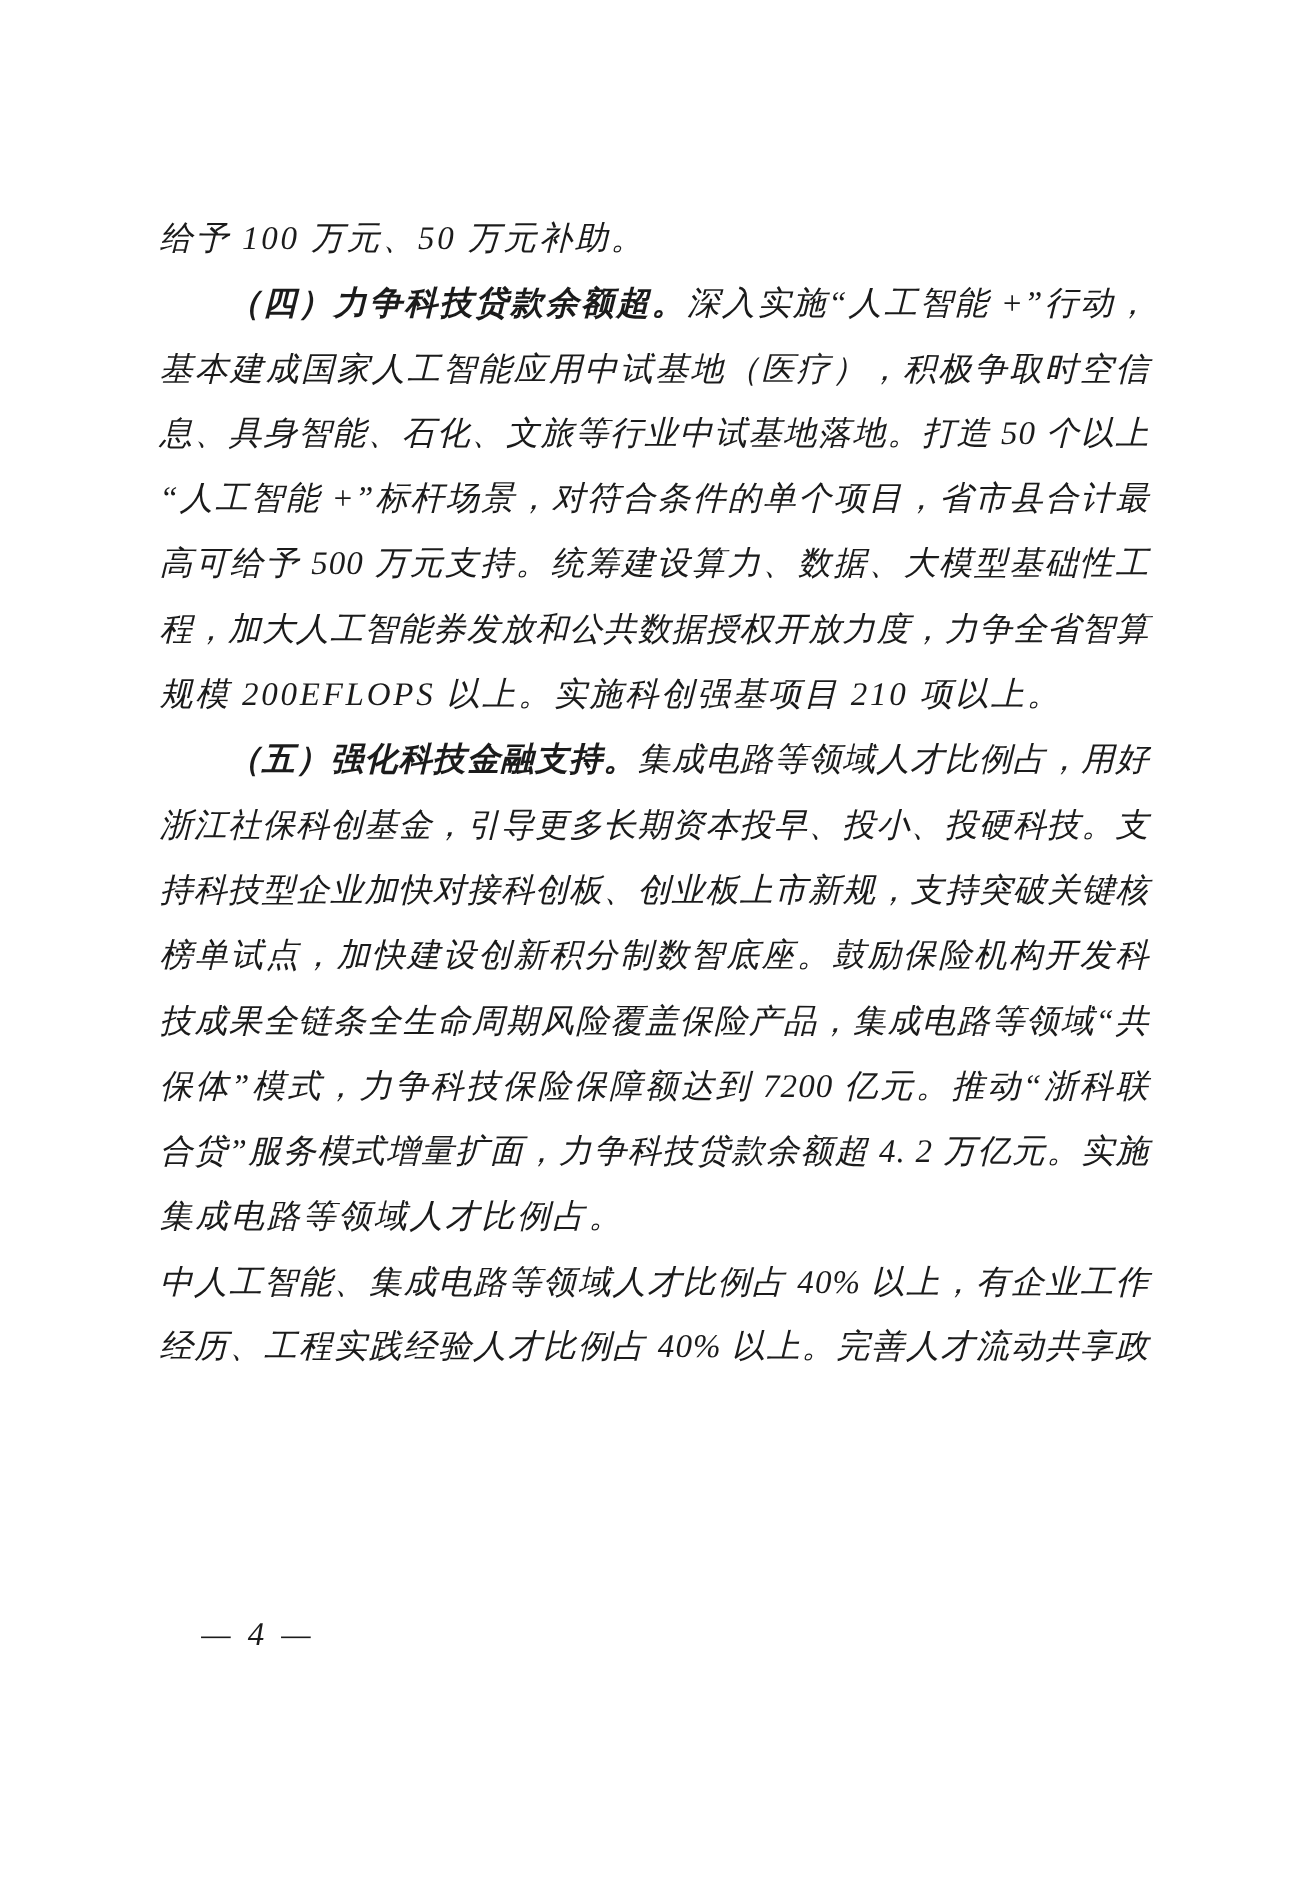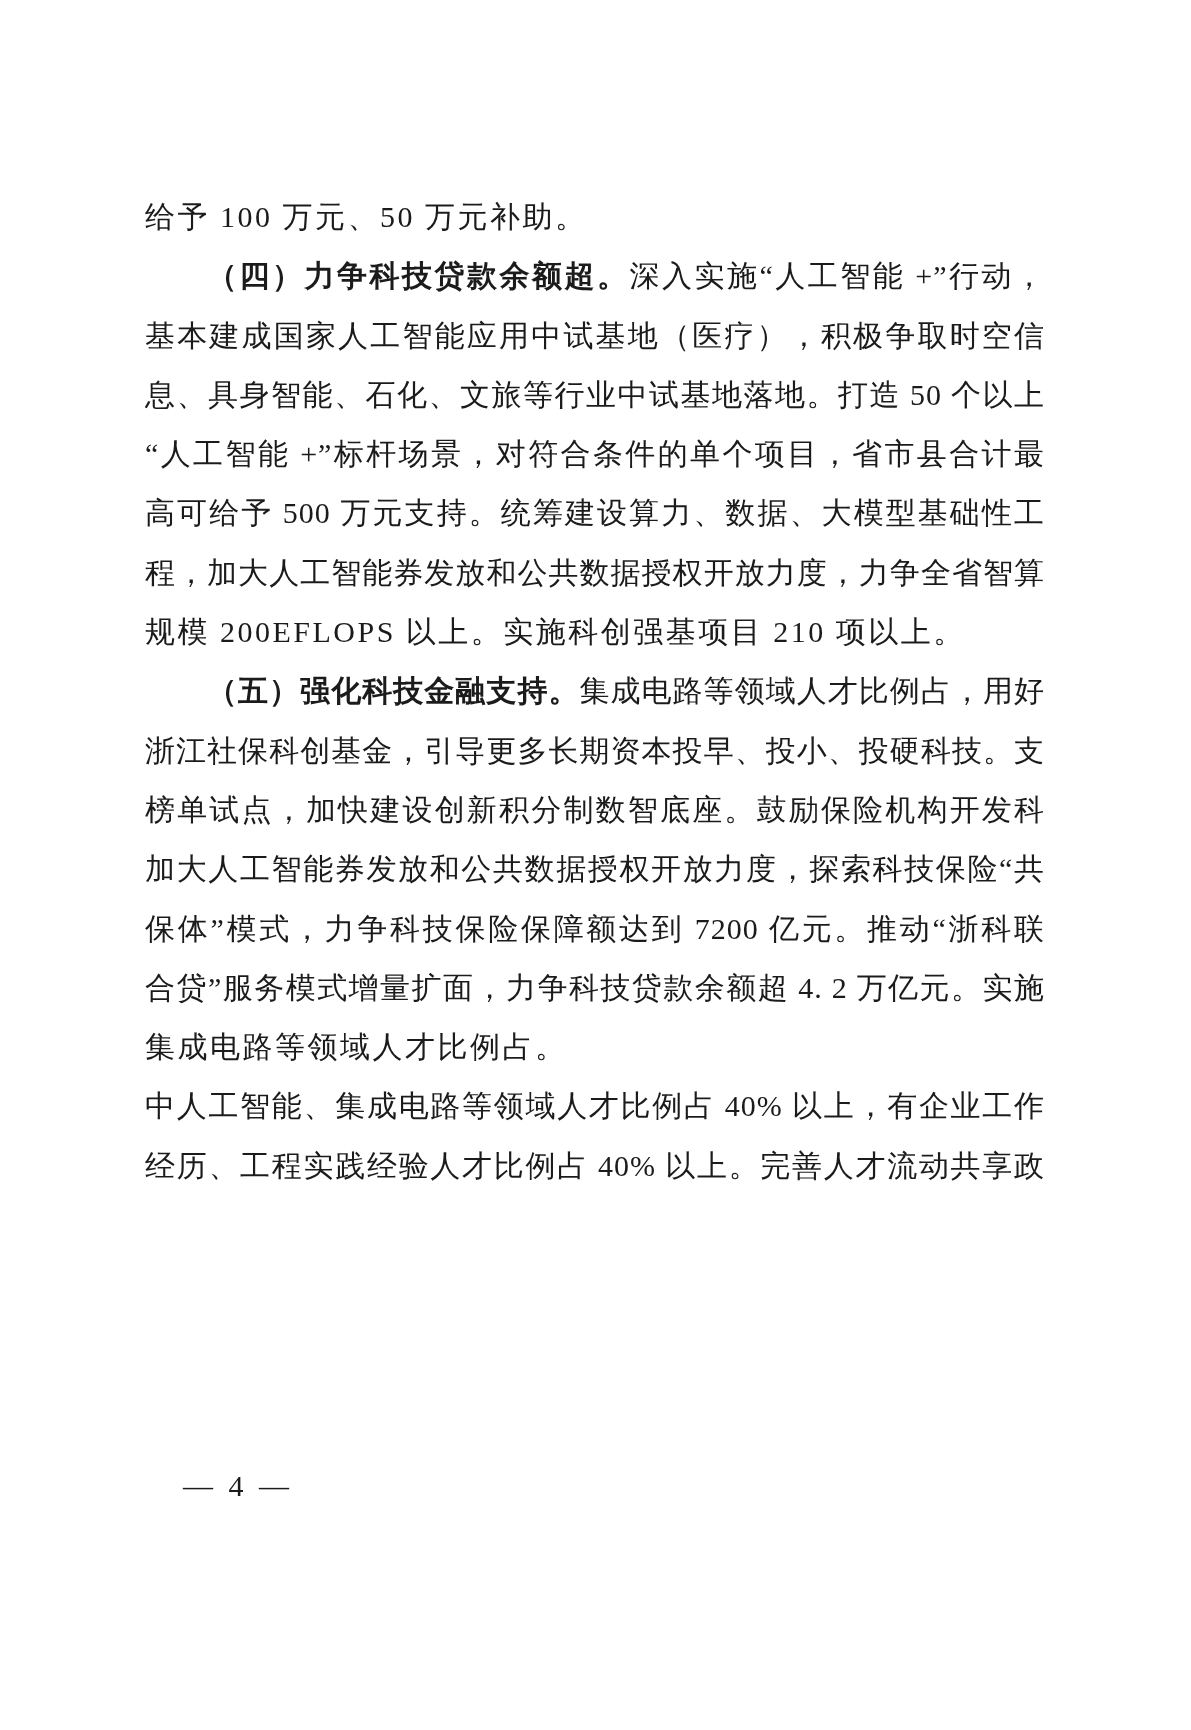"给予 100 万元、50 万元补助。" .page { font-style: none -> italic }
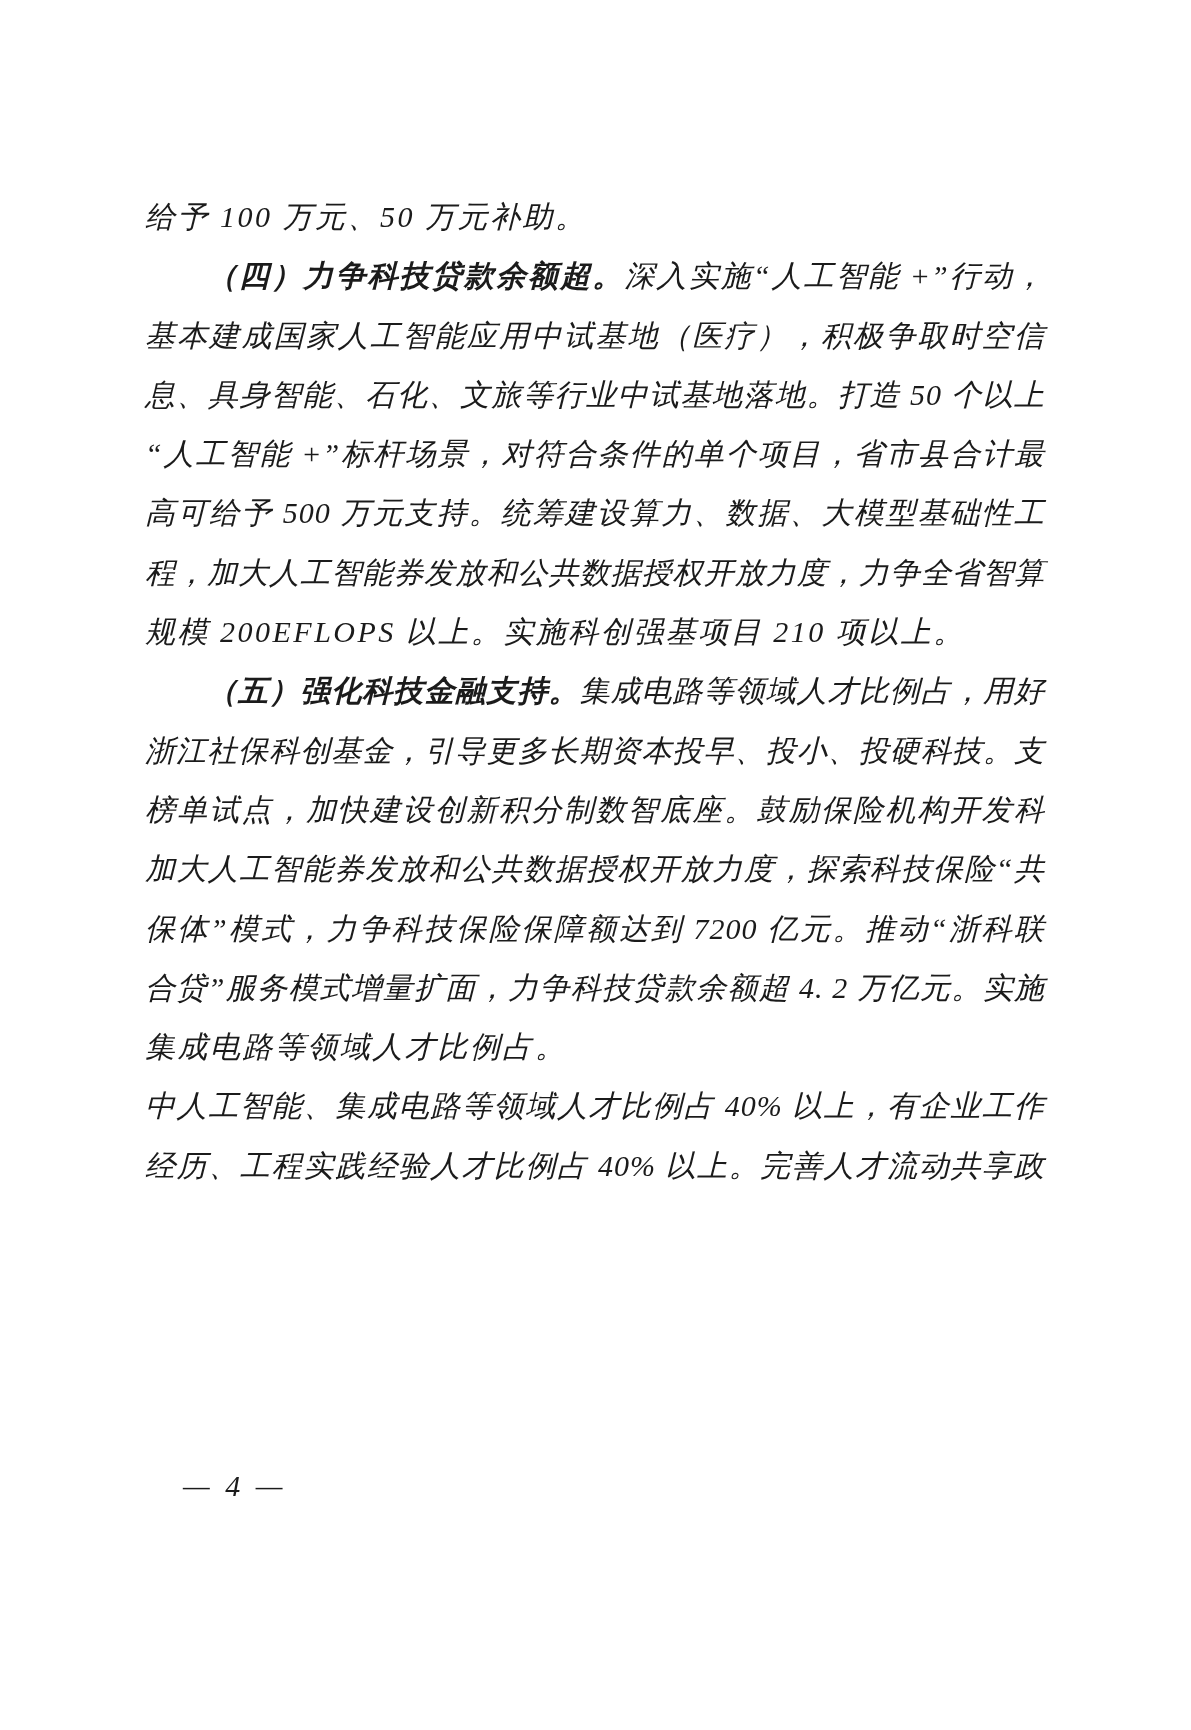"持科技型企业加快对接科创板、创业板上市新规，支持突破关键核" div.line { html: none -> <div><span>持科技型企业加快对接科创板、创业板上市新规，支持突破关键核</span></div> }
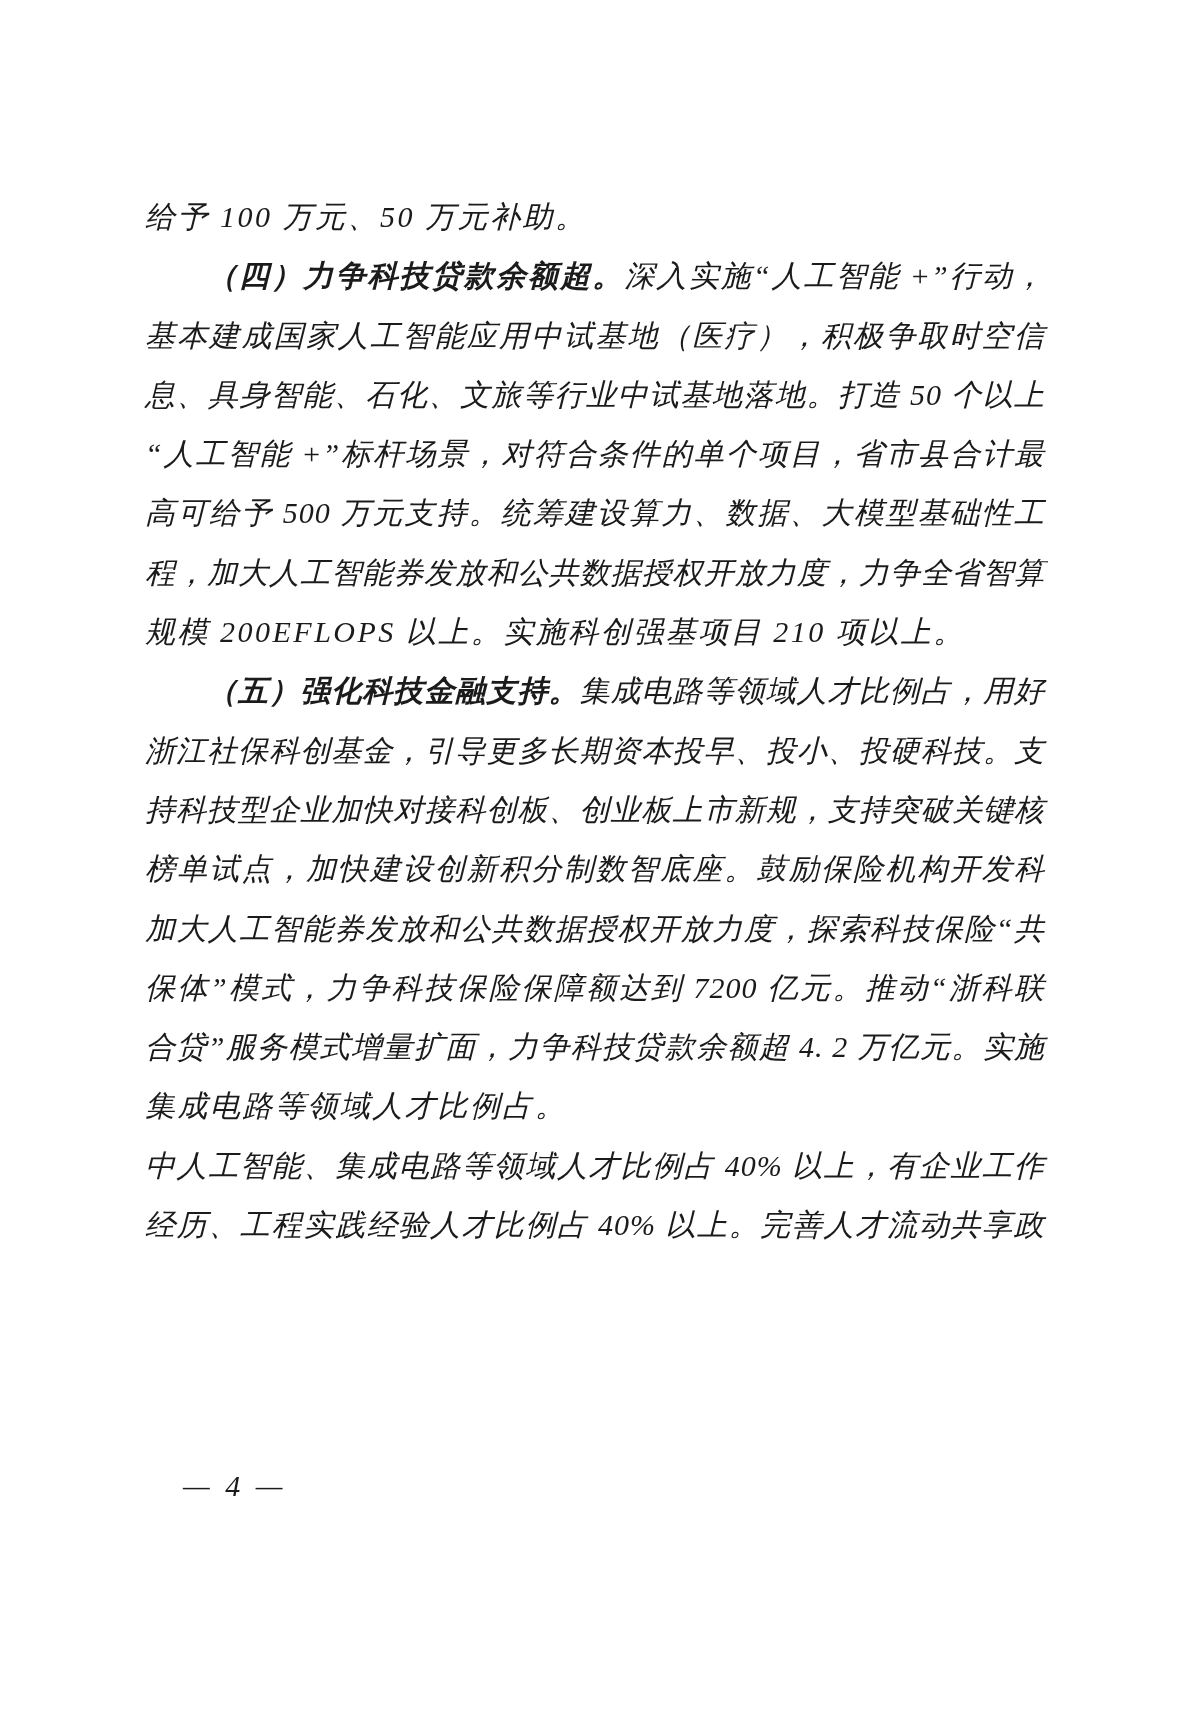"加大人工智能券发放和公共数据授权开放力度，探索科技保险“共" span { text: 加大人工智能券发放和公共数据授权开放力度，探索科技保险 -> 技成果全链条全生命周期风险覆盖保险产品，集成电路等领域 }
